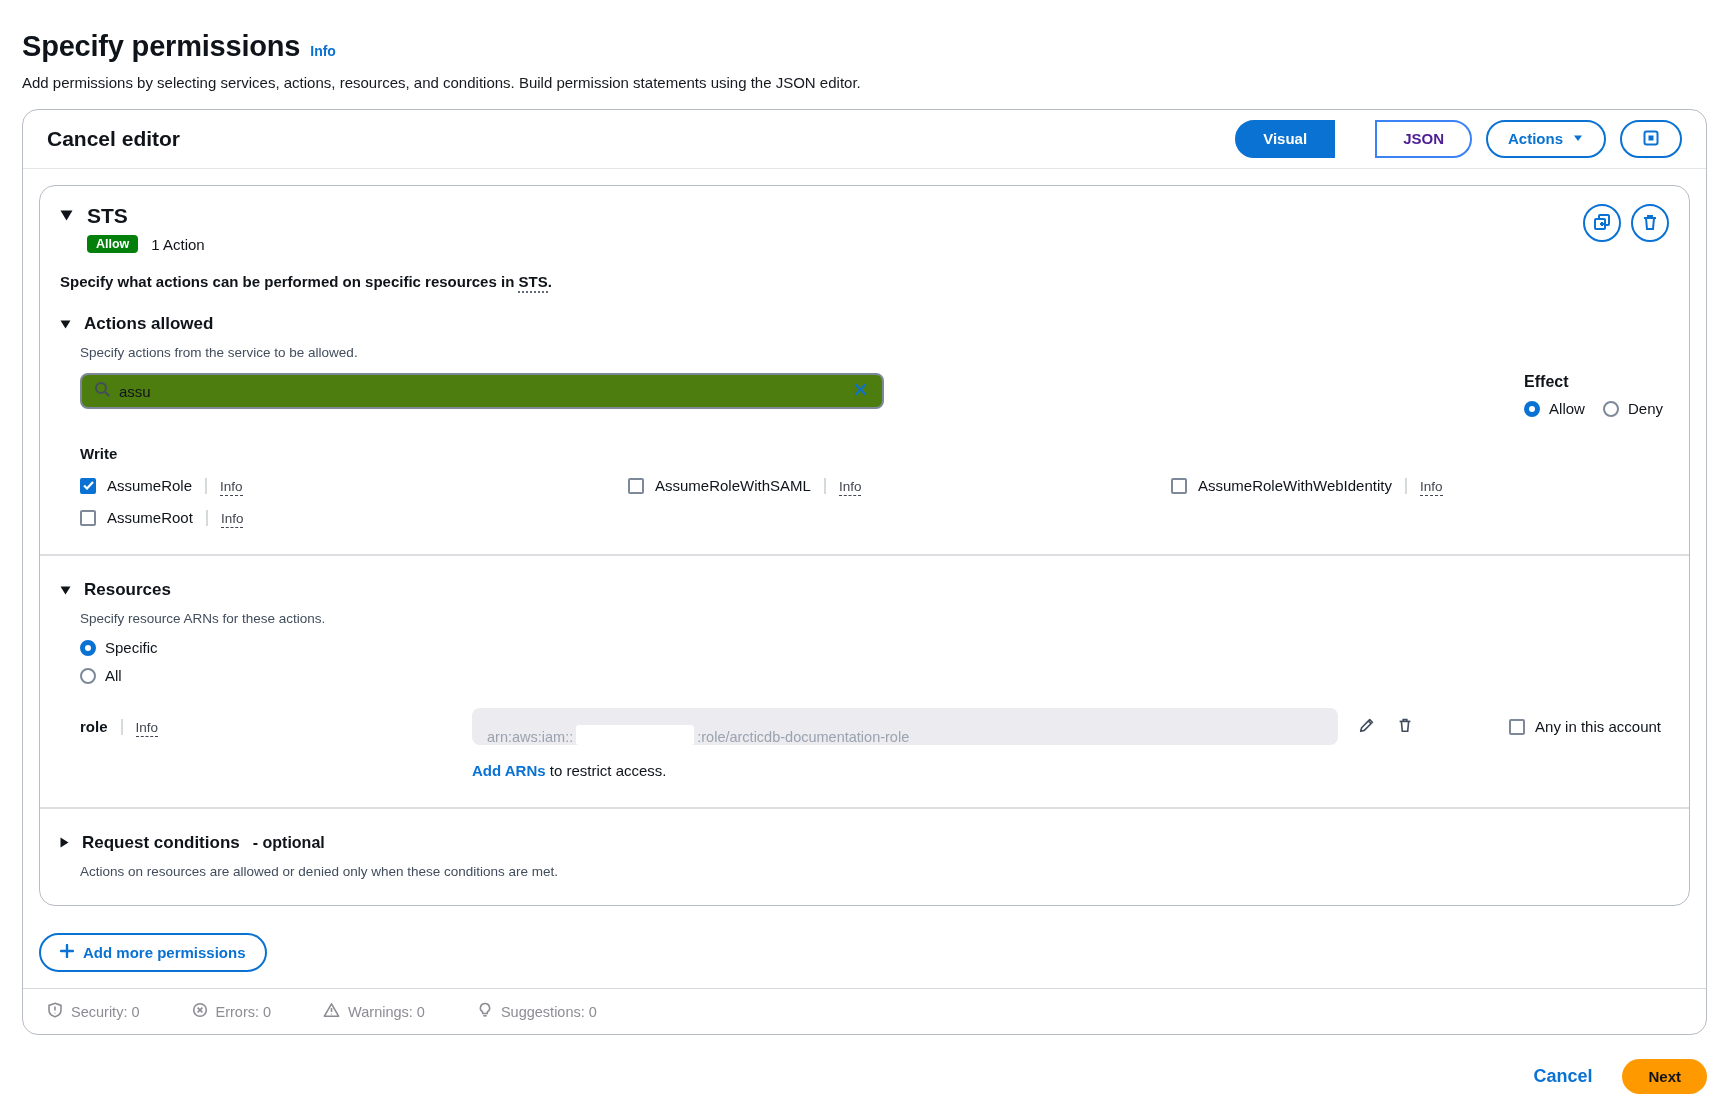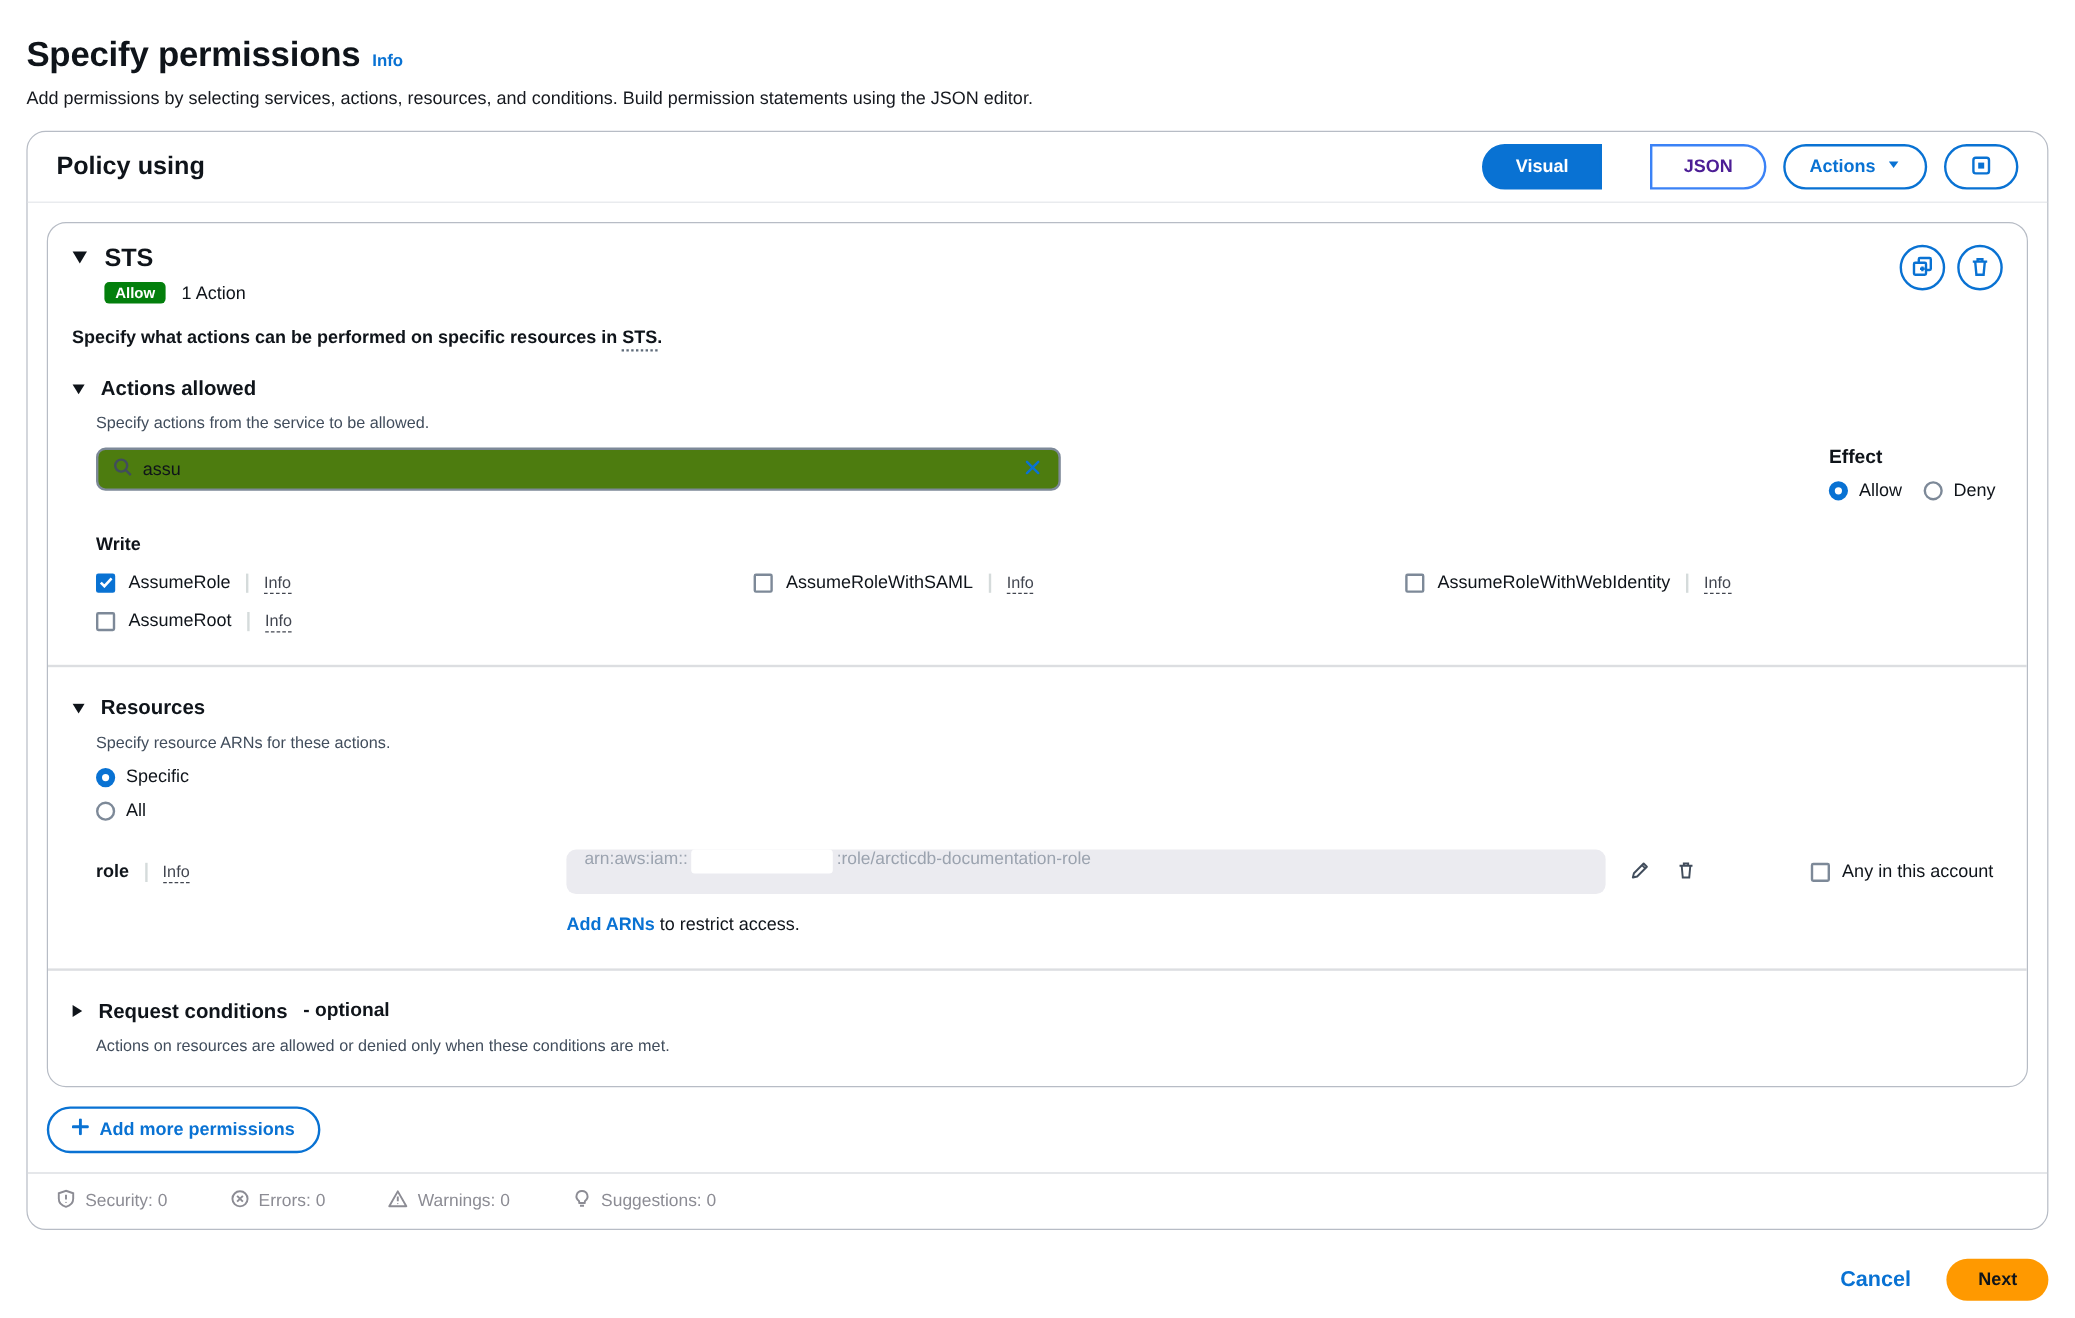"Policy using" h2.panel-title { text: Policy using -> Cancel editor }
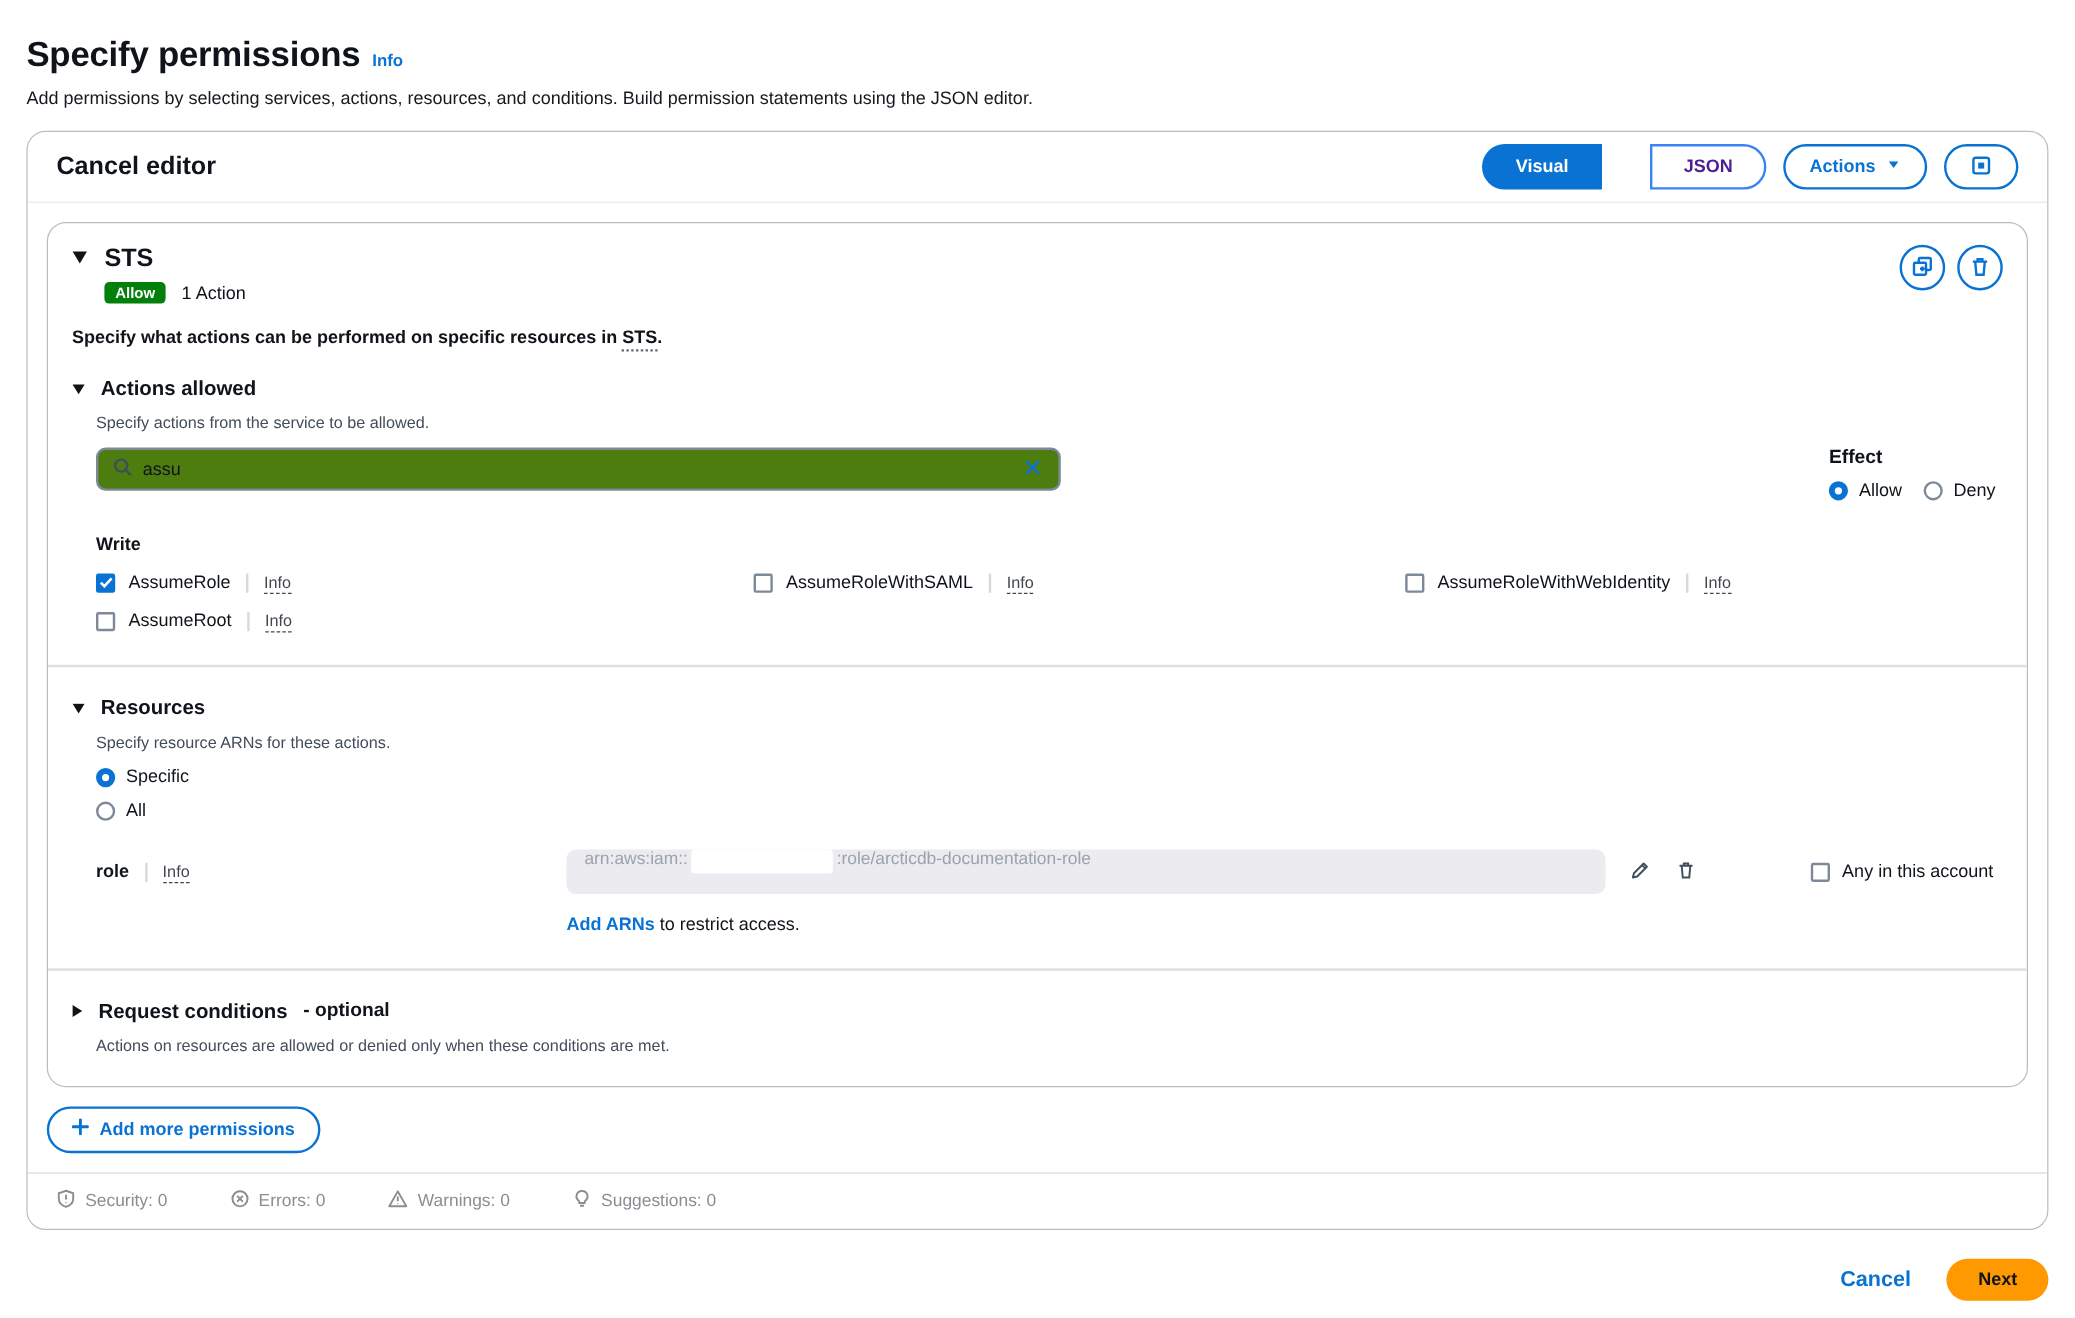"arn:aws:iam::" .arn-field { align-items: flex-start -> flex-end }
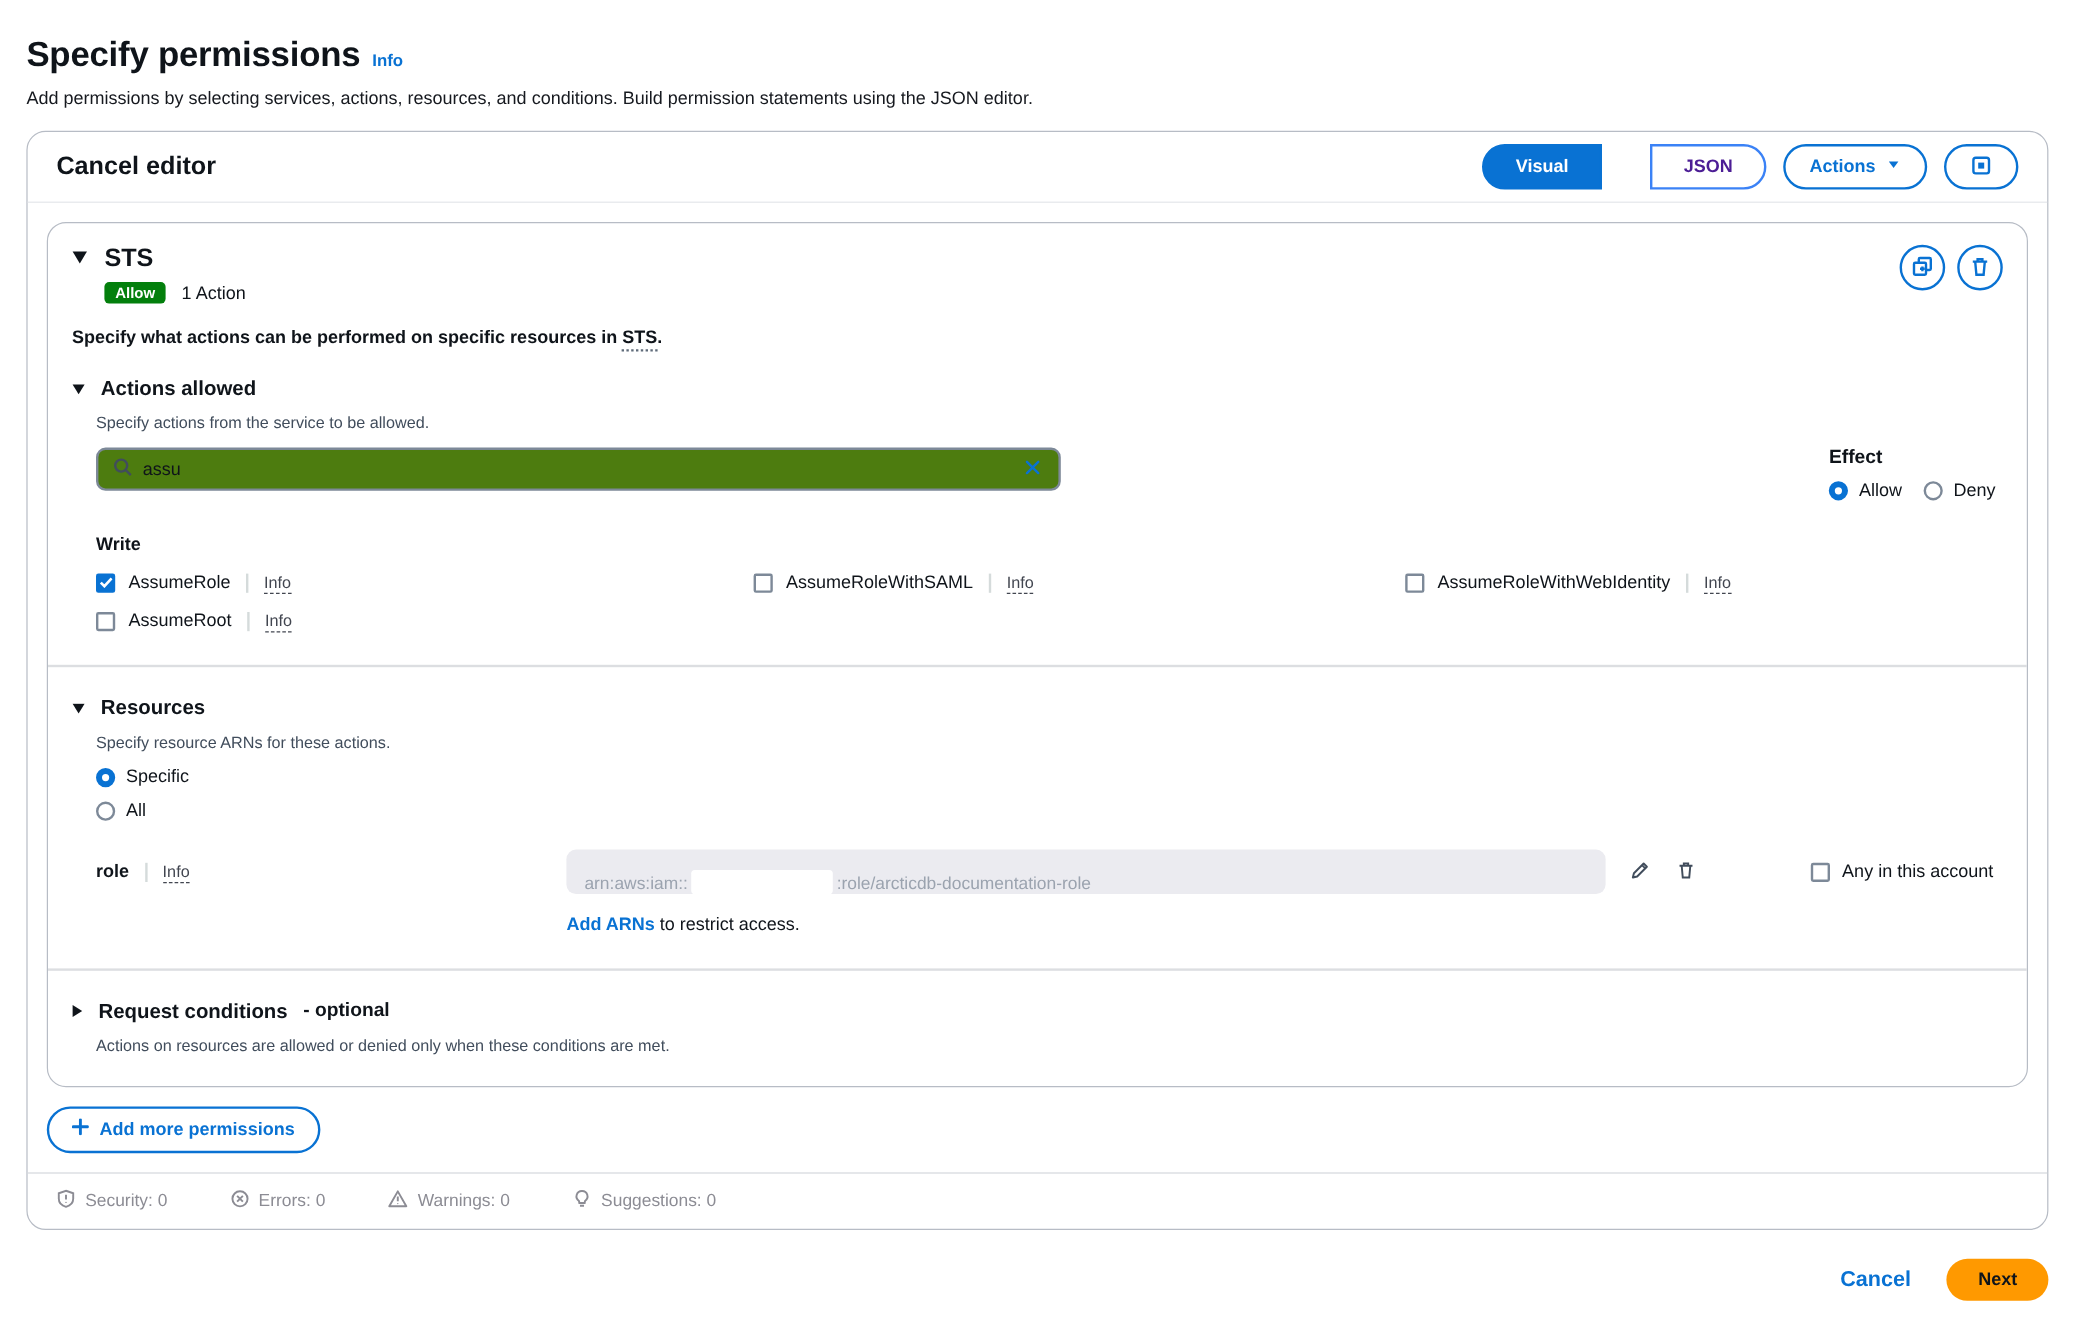"Add more permissions" .add-more-btn { margin-top: 16px -> 27px }
